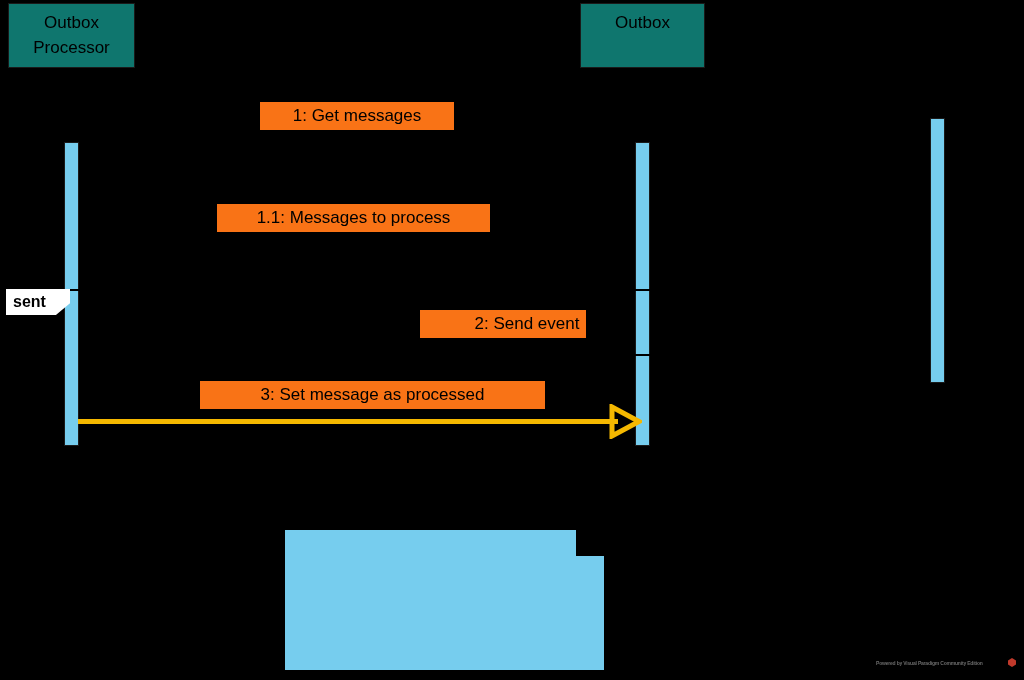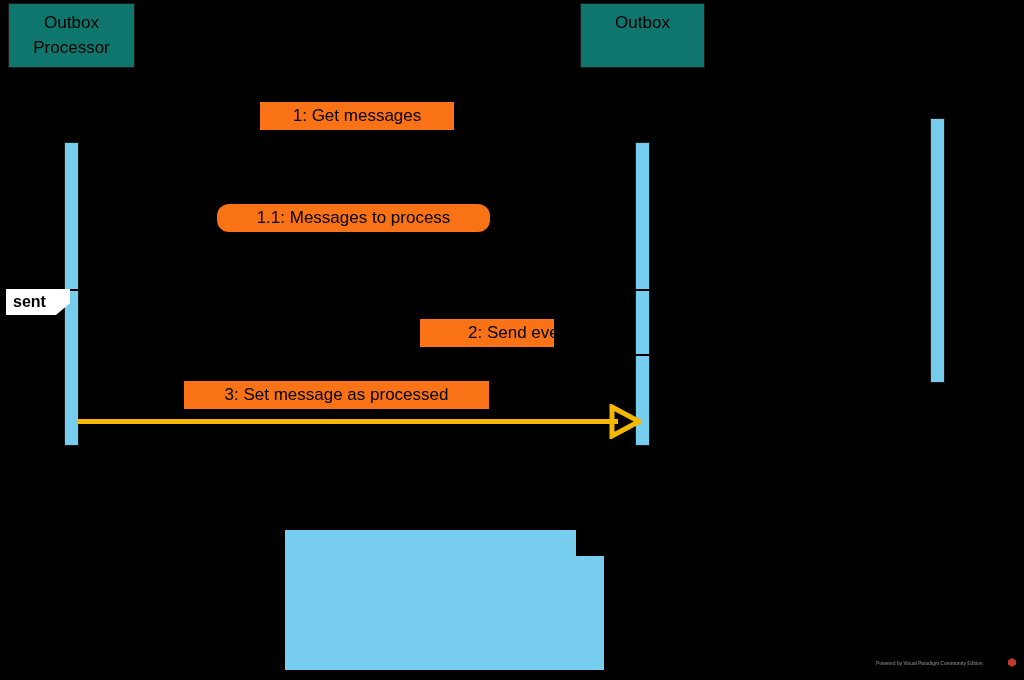"1.1: Messages to process" div.msg-label { border-radius: 12px -> none }
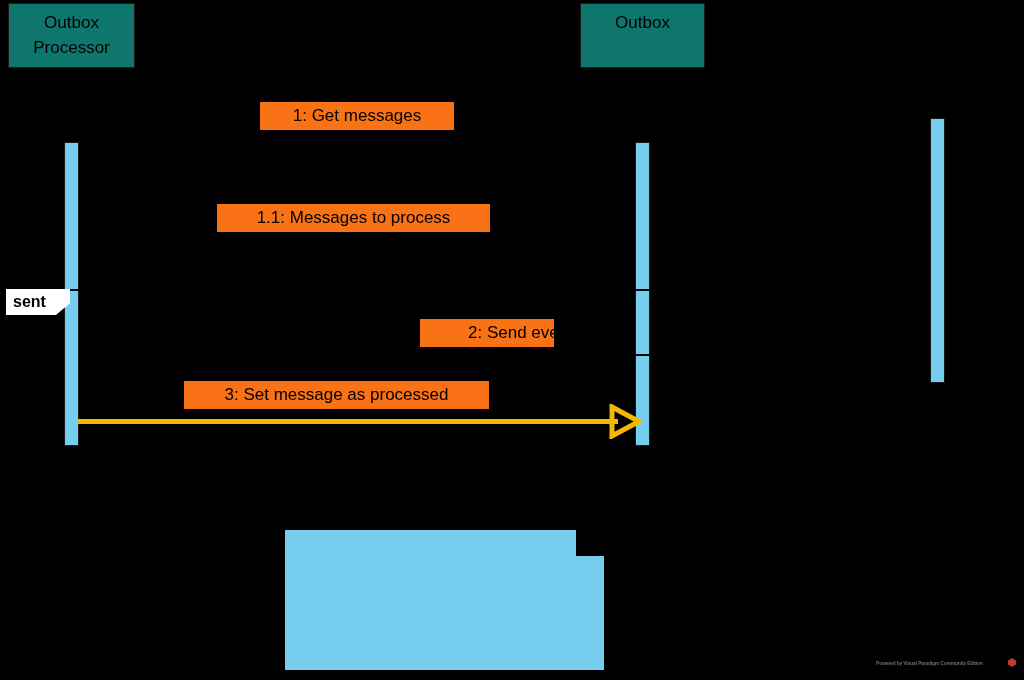"2: Send event" div.msg-label { top: 319px -> 310px; width: 134px -> 166px }
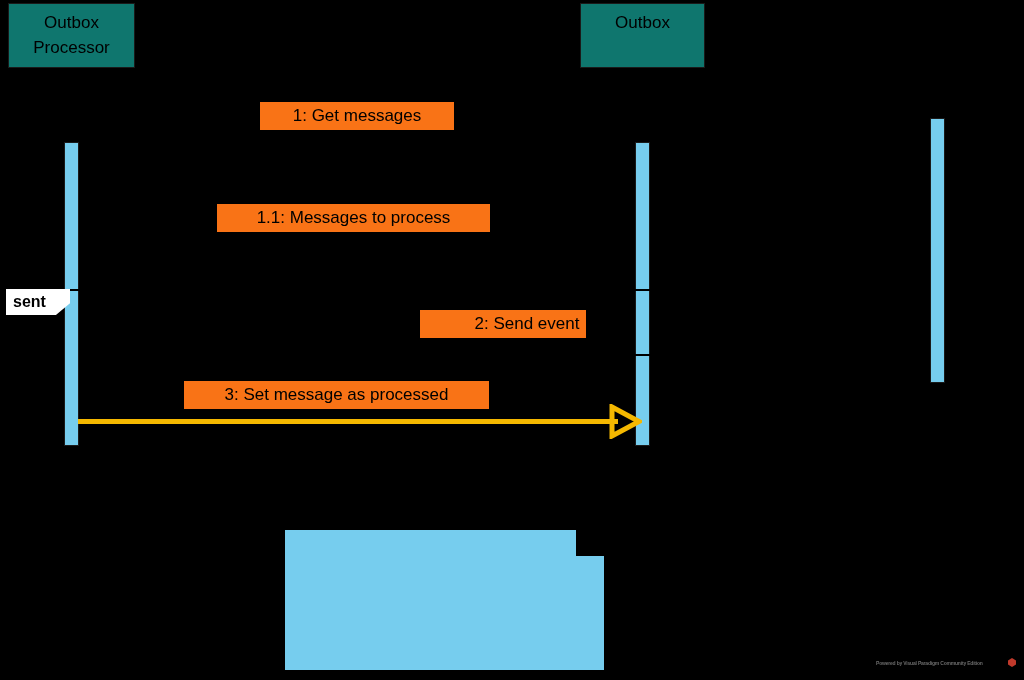"3: Set message as processed" div.msg-label { left: 184px -> 200px; width: 305px -> 345px }
